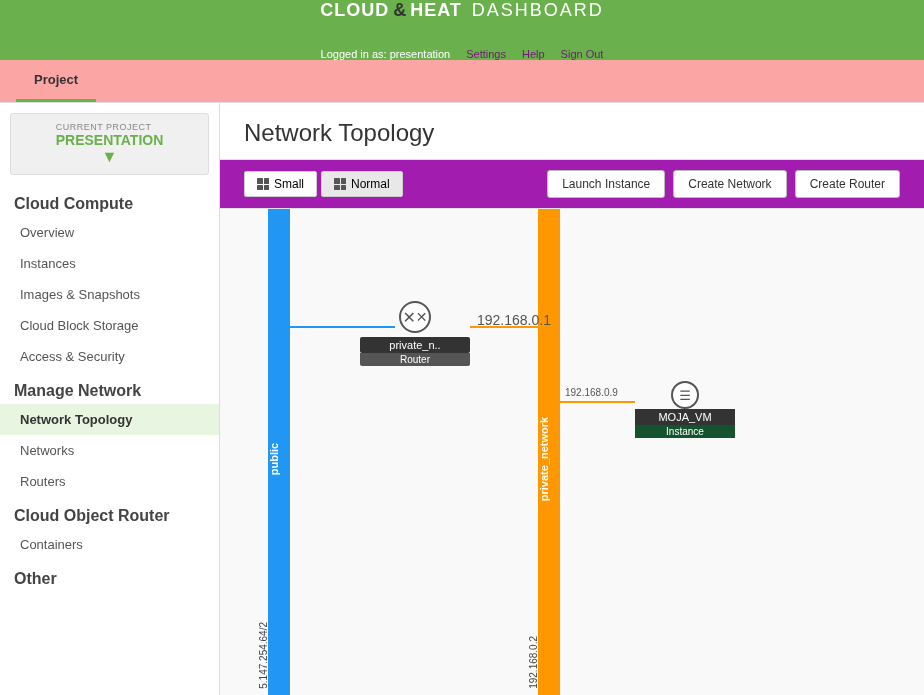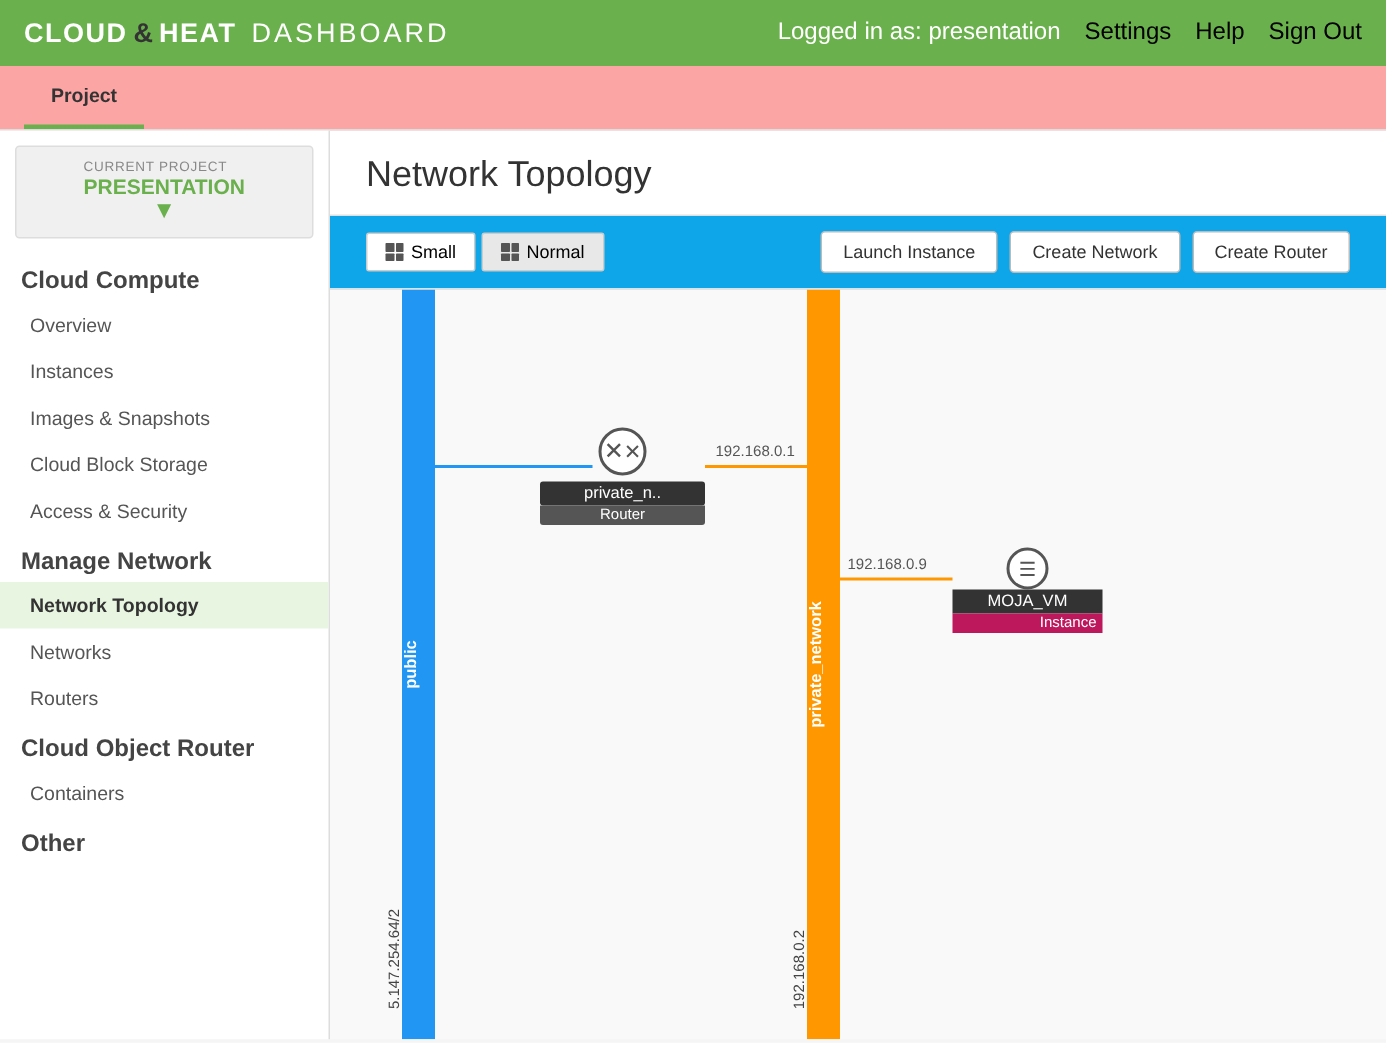"CLOUD" #topbar { flex-direction: none -> column; height: 44px -> 60px }
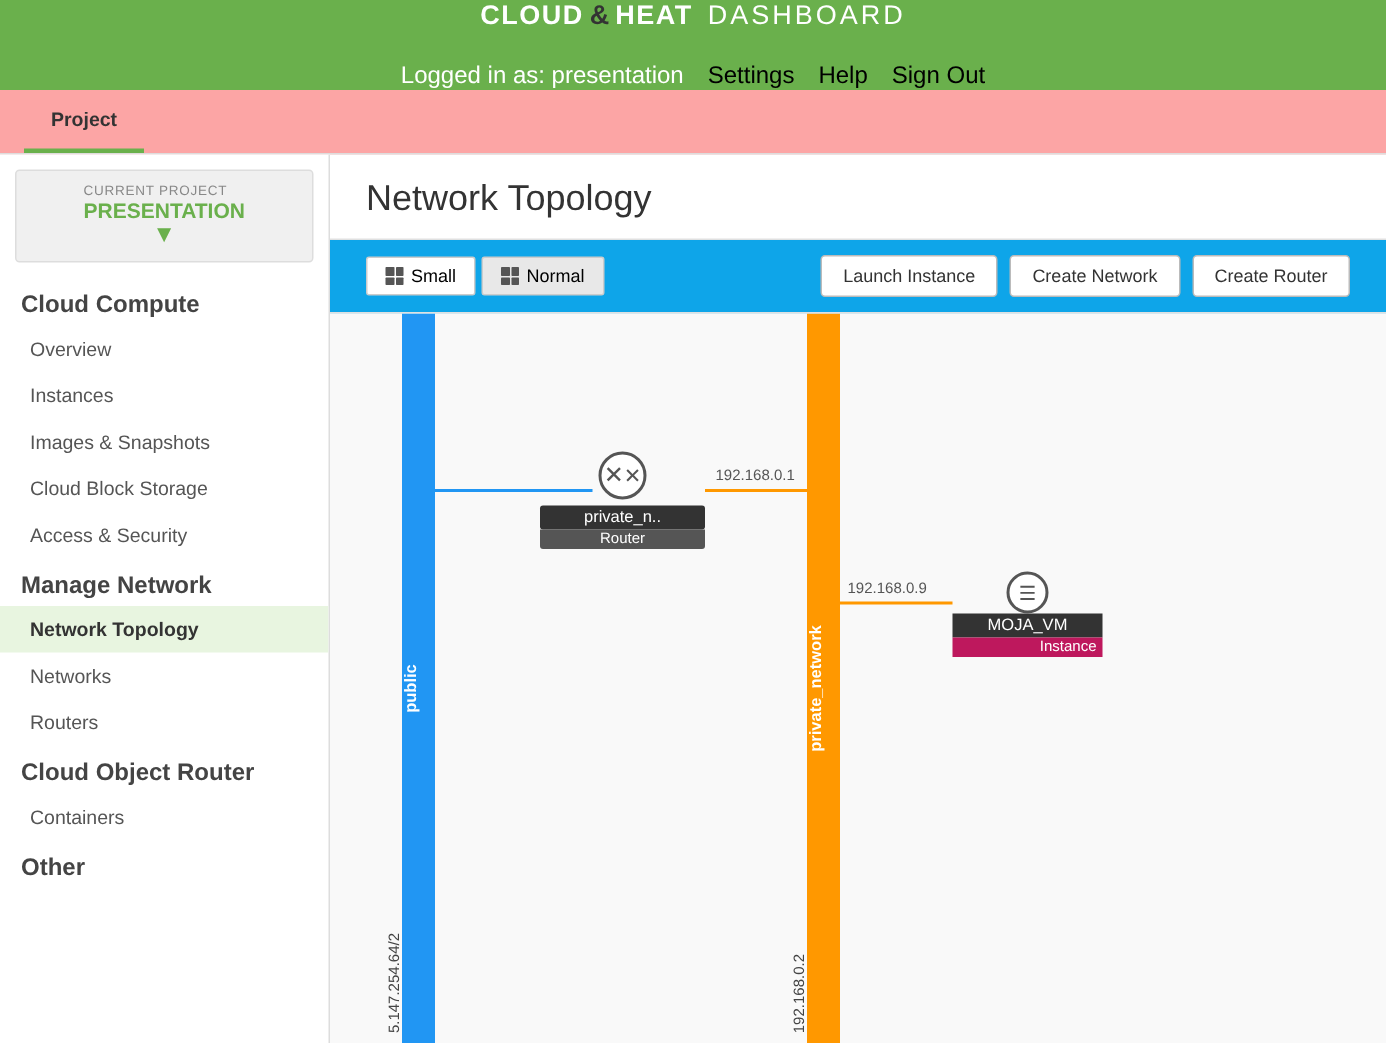"Logged in as: presentation" #topbar .nav-right { font-size: 16px -> 11px }
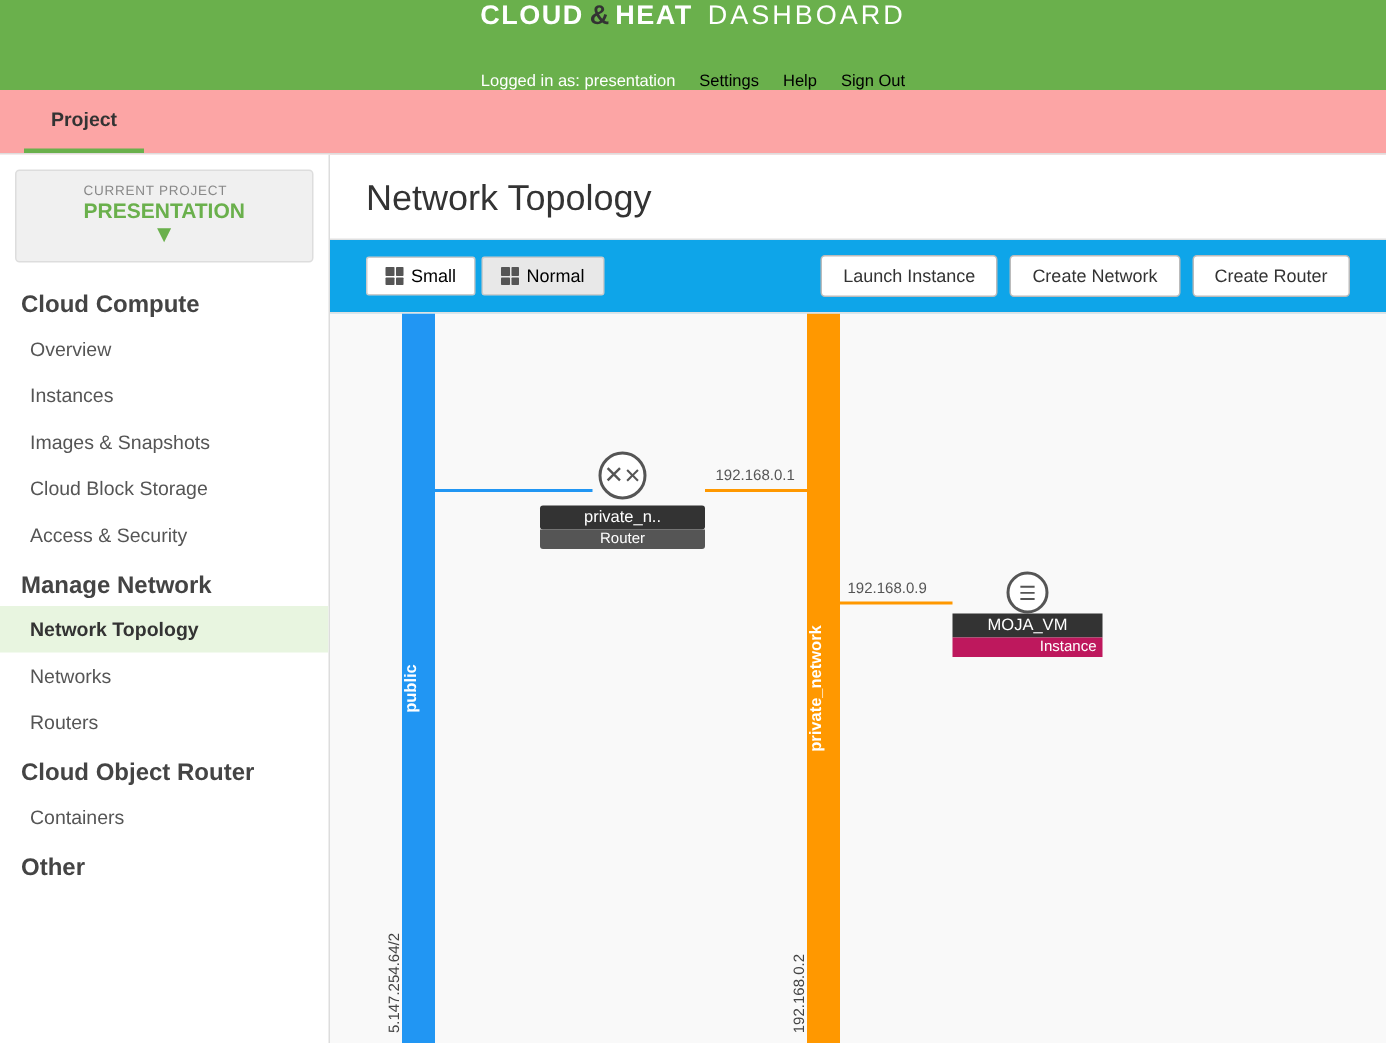"Settings" #topbar .nav-right a { color: #000000 -> #701a75 }
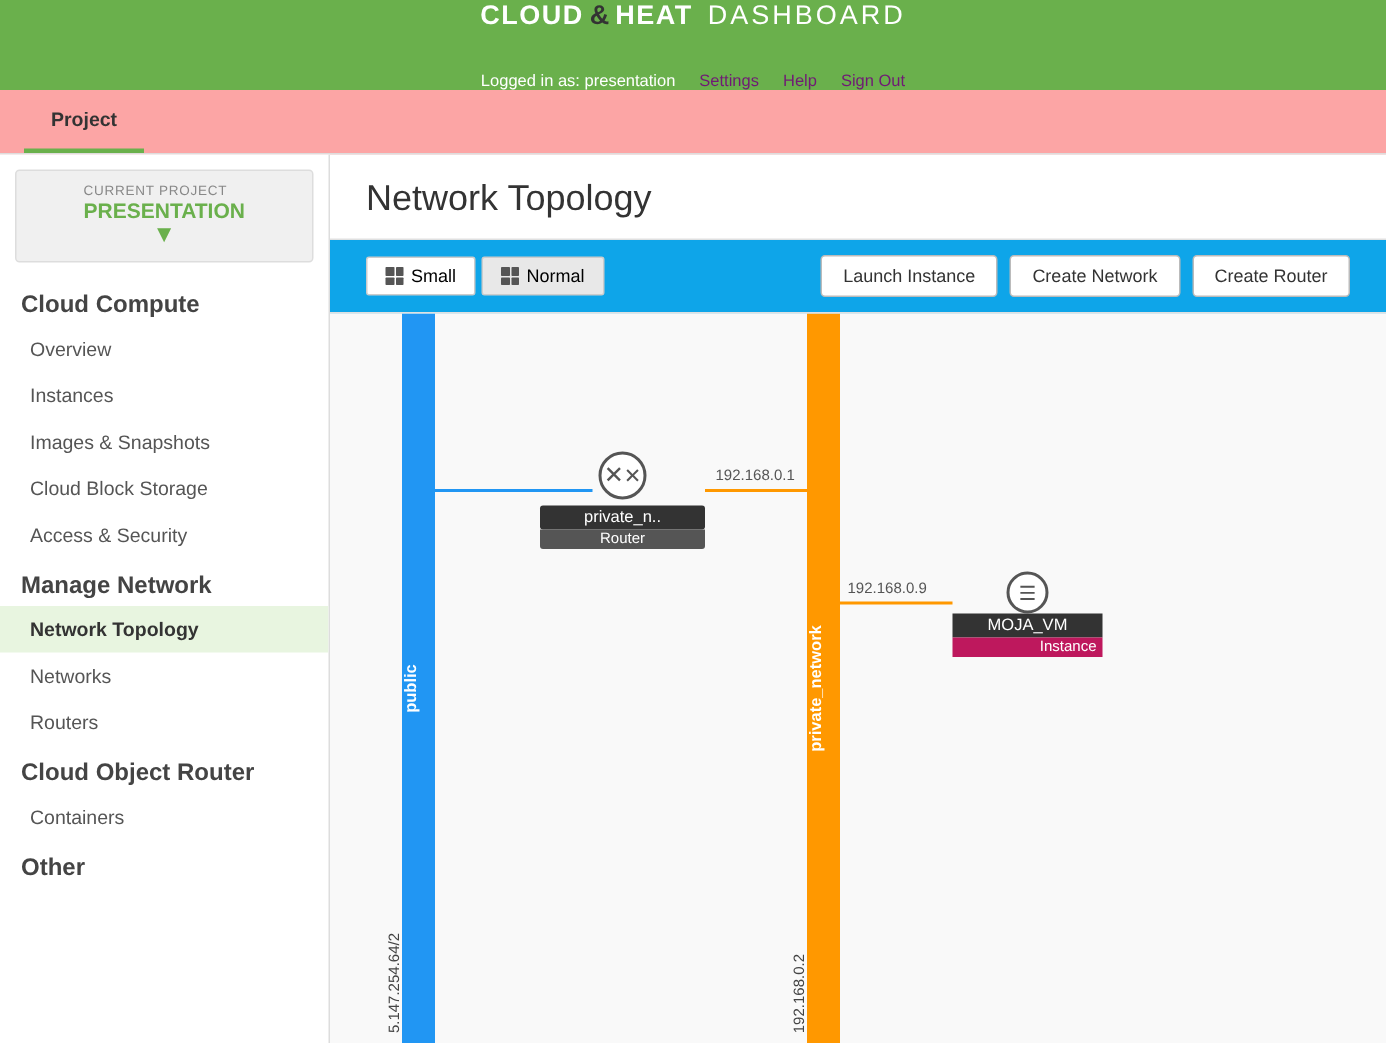"Small" #toolbar { background: #0ea5e9 -> #a21caf }
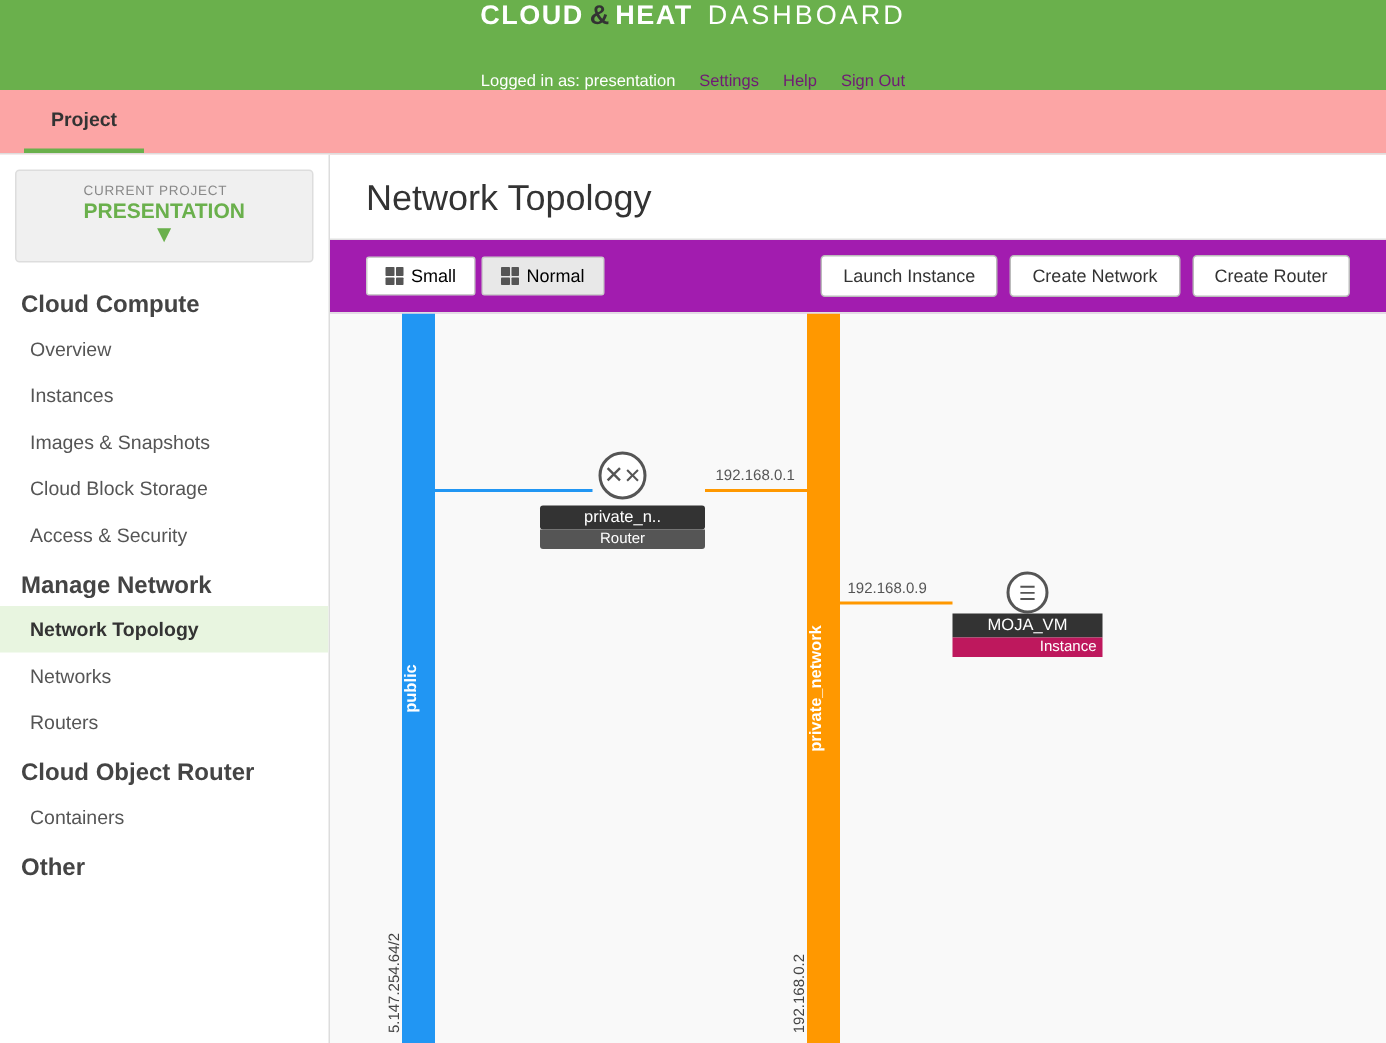"192.168.0.1" div.ip-label { font-size: 10px -> 14px }
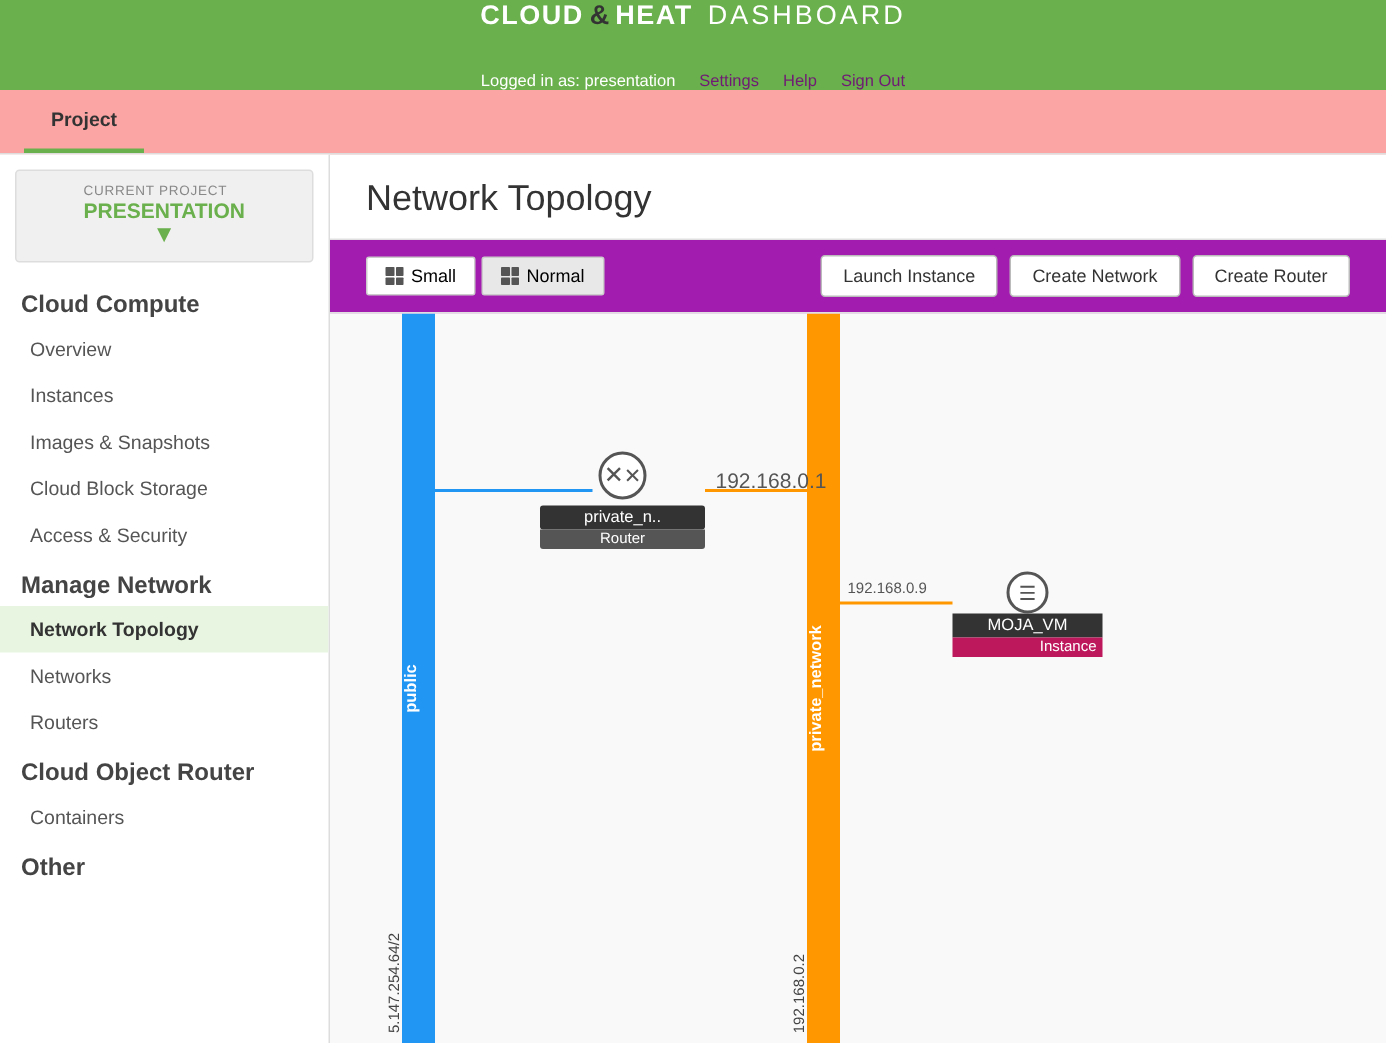"Instance" div { background: #be185d -> #14532d; text-align: right -> center }
